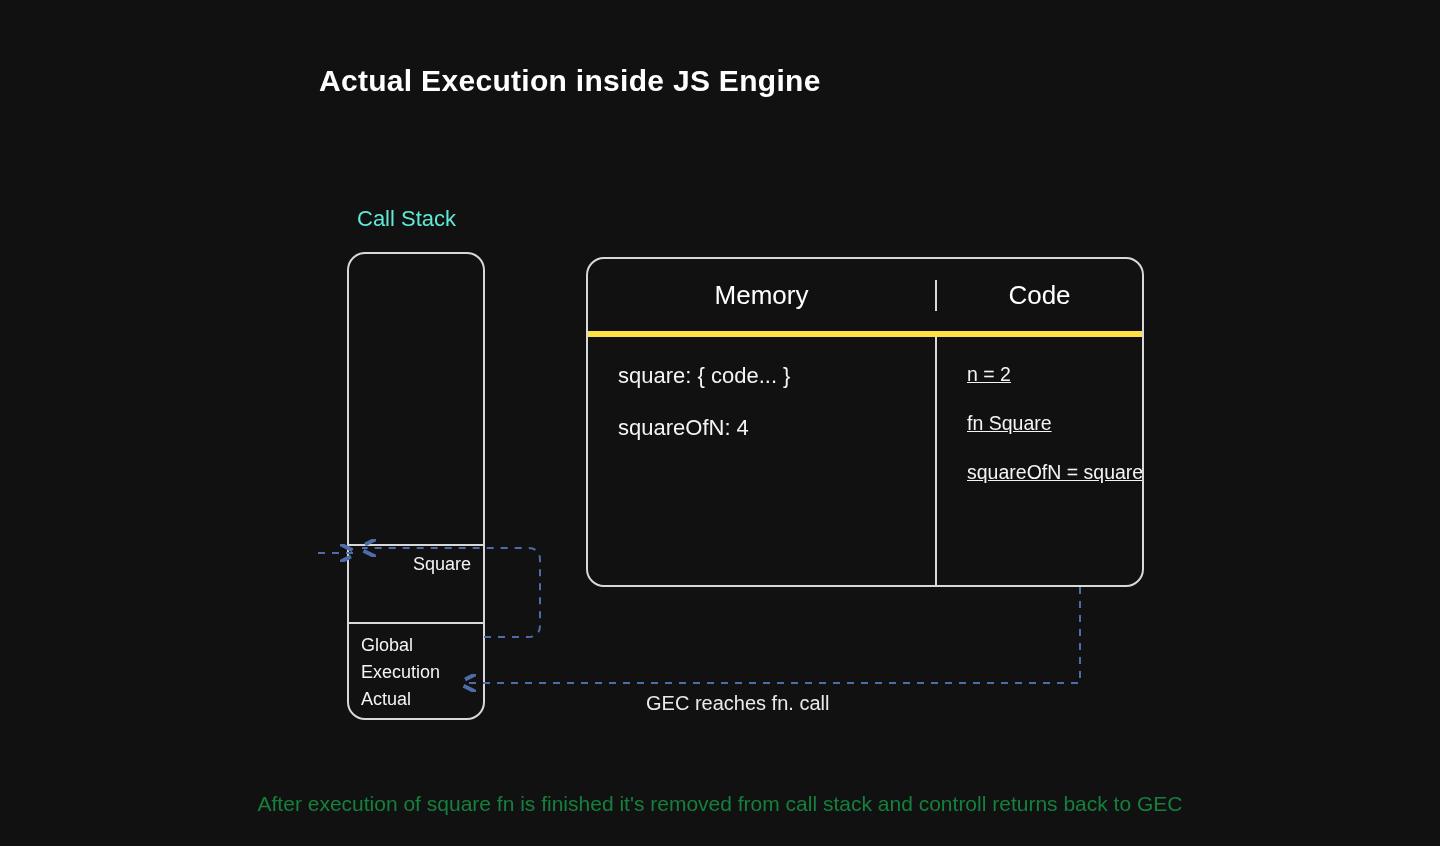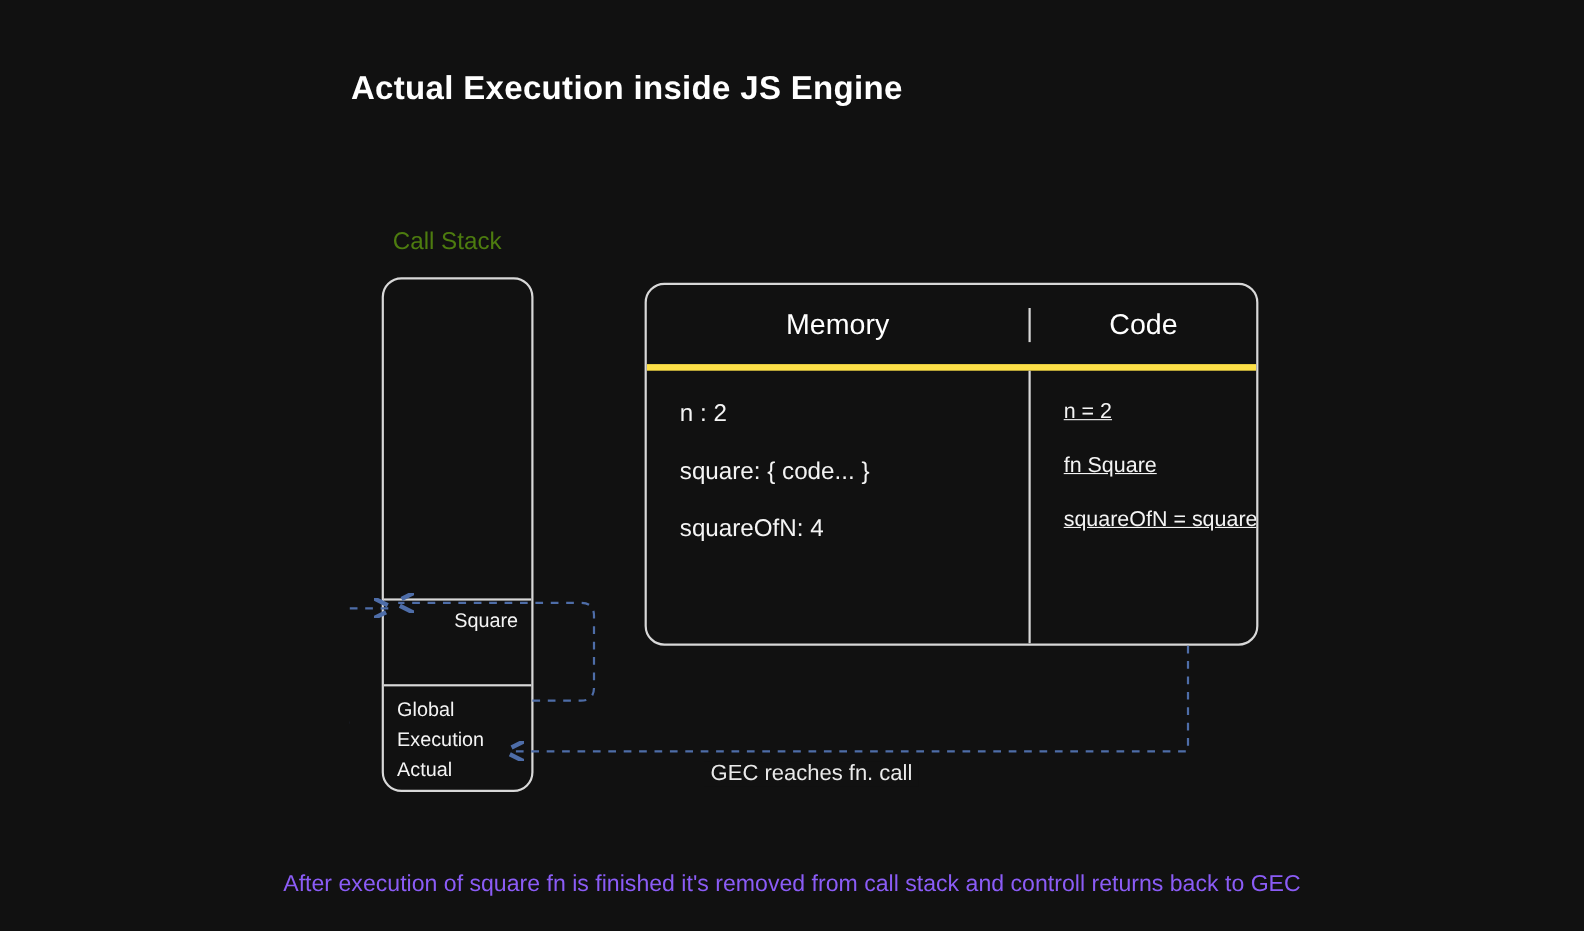"Call Stack" .callstack-label { color: #4d7c0f -> #5eead4 }
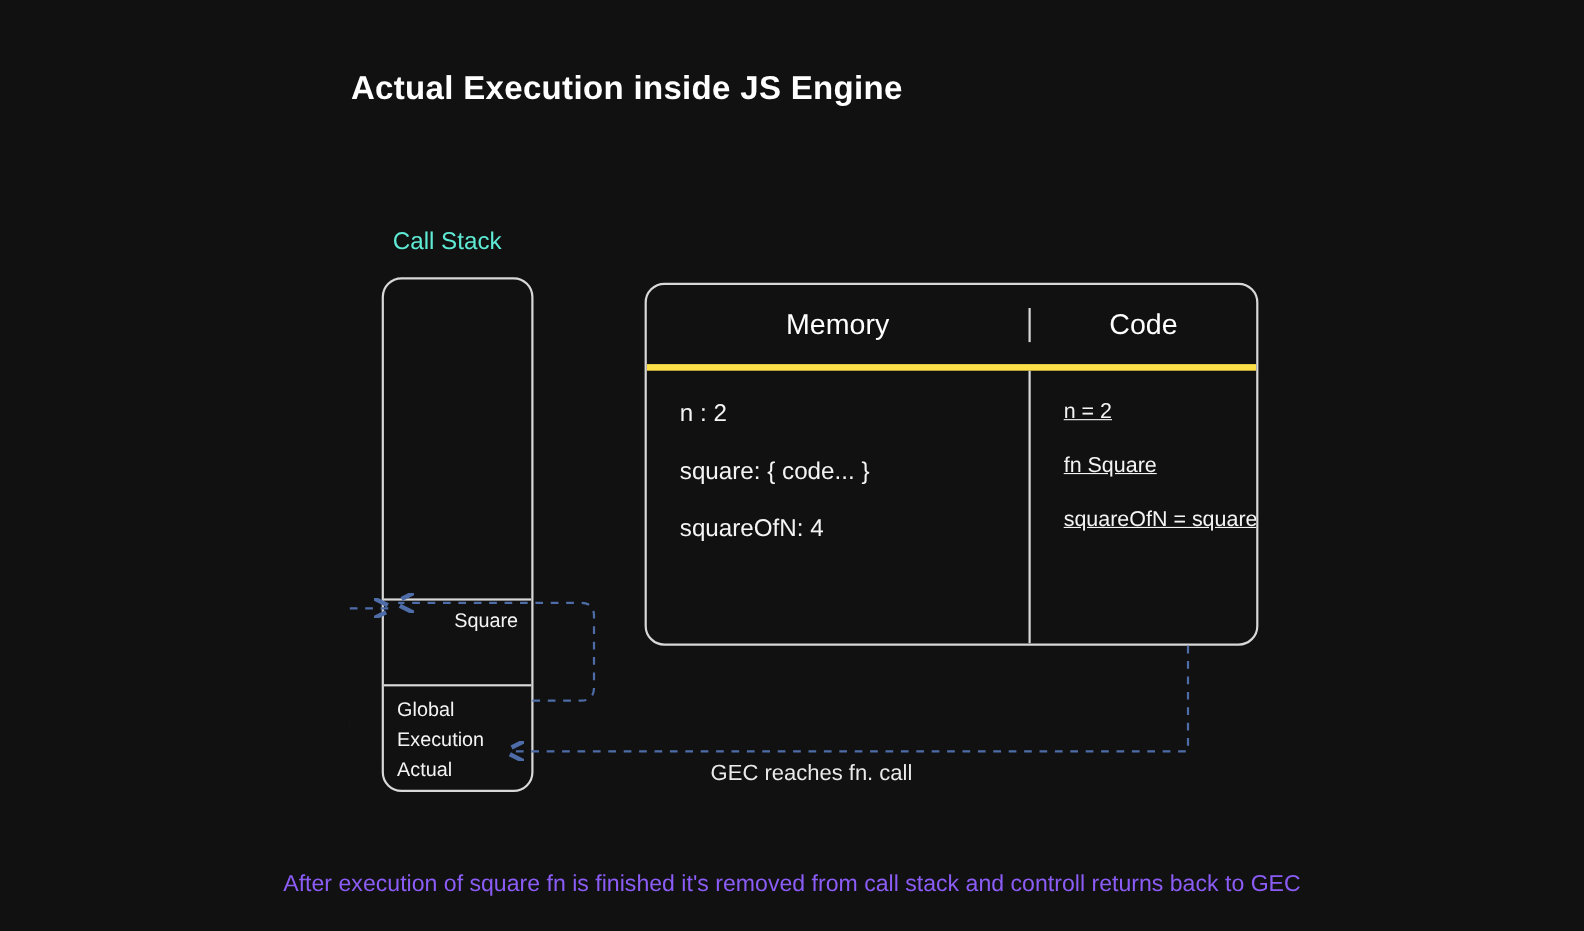"n : 2" div { html: <div>n : 2</div> -> none }
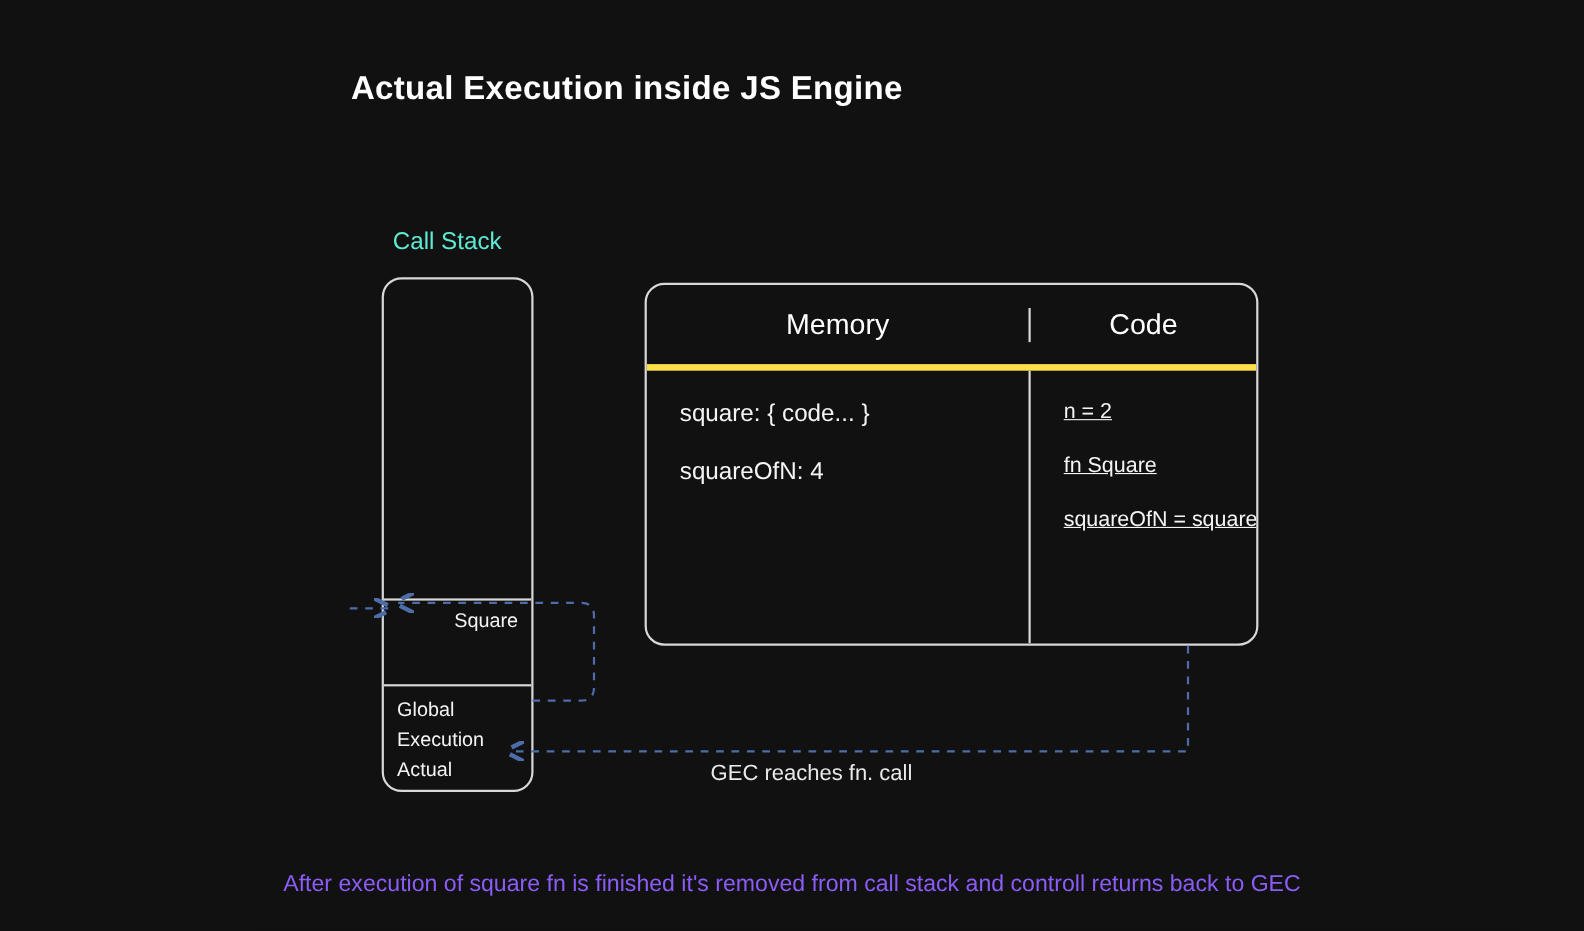"After execution of square fn" .caption { color: #8b5cf6 -> #15803d }
